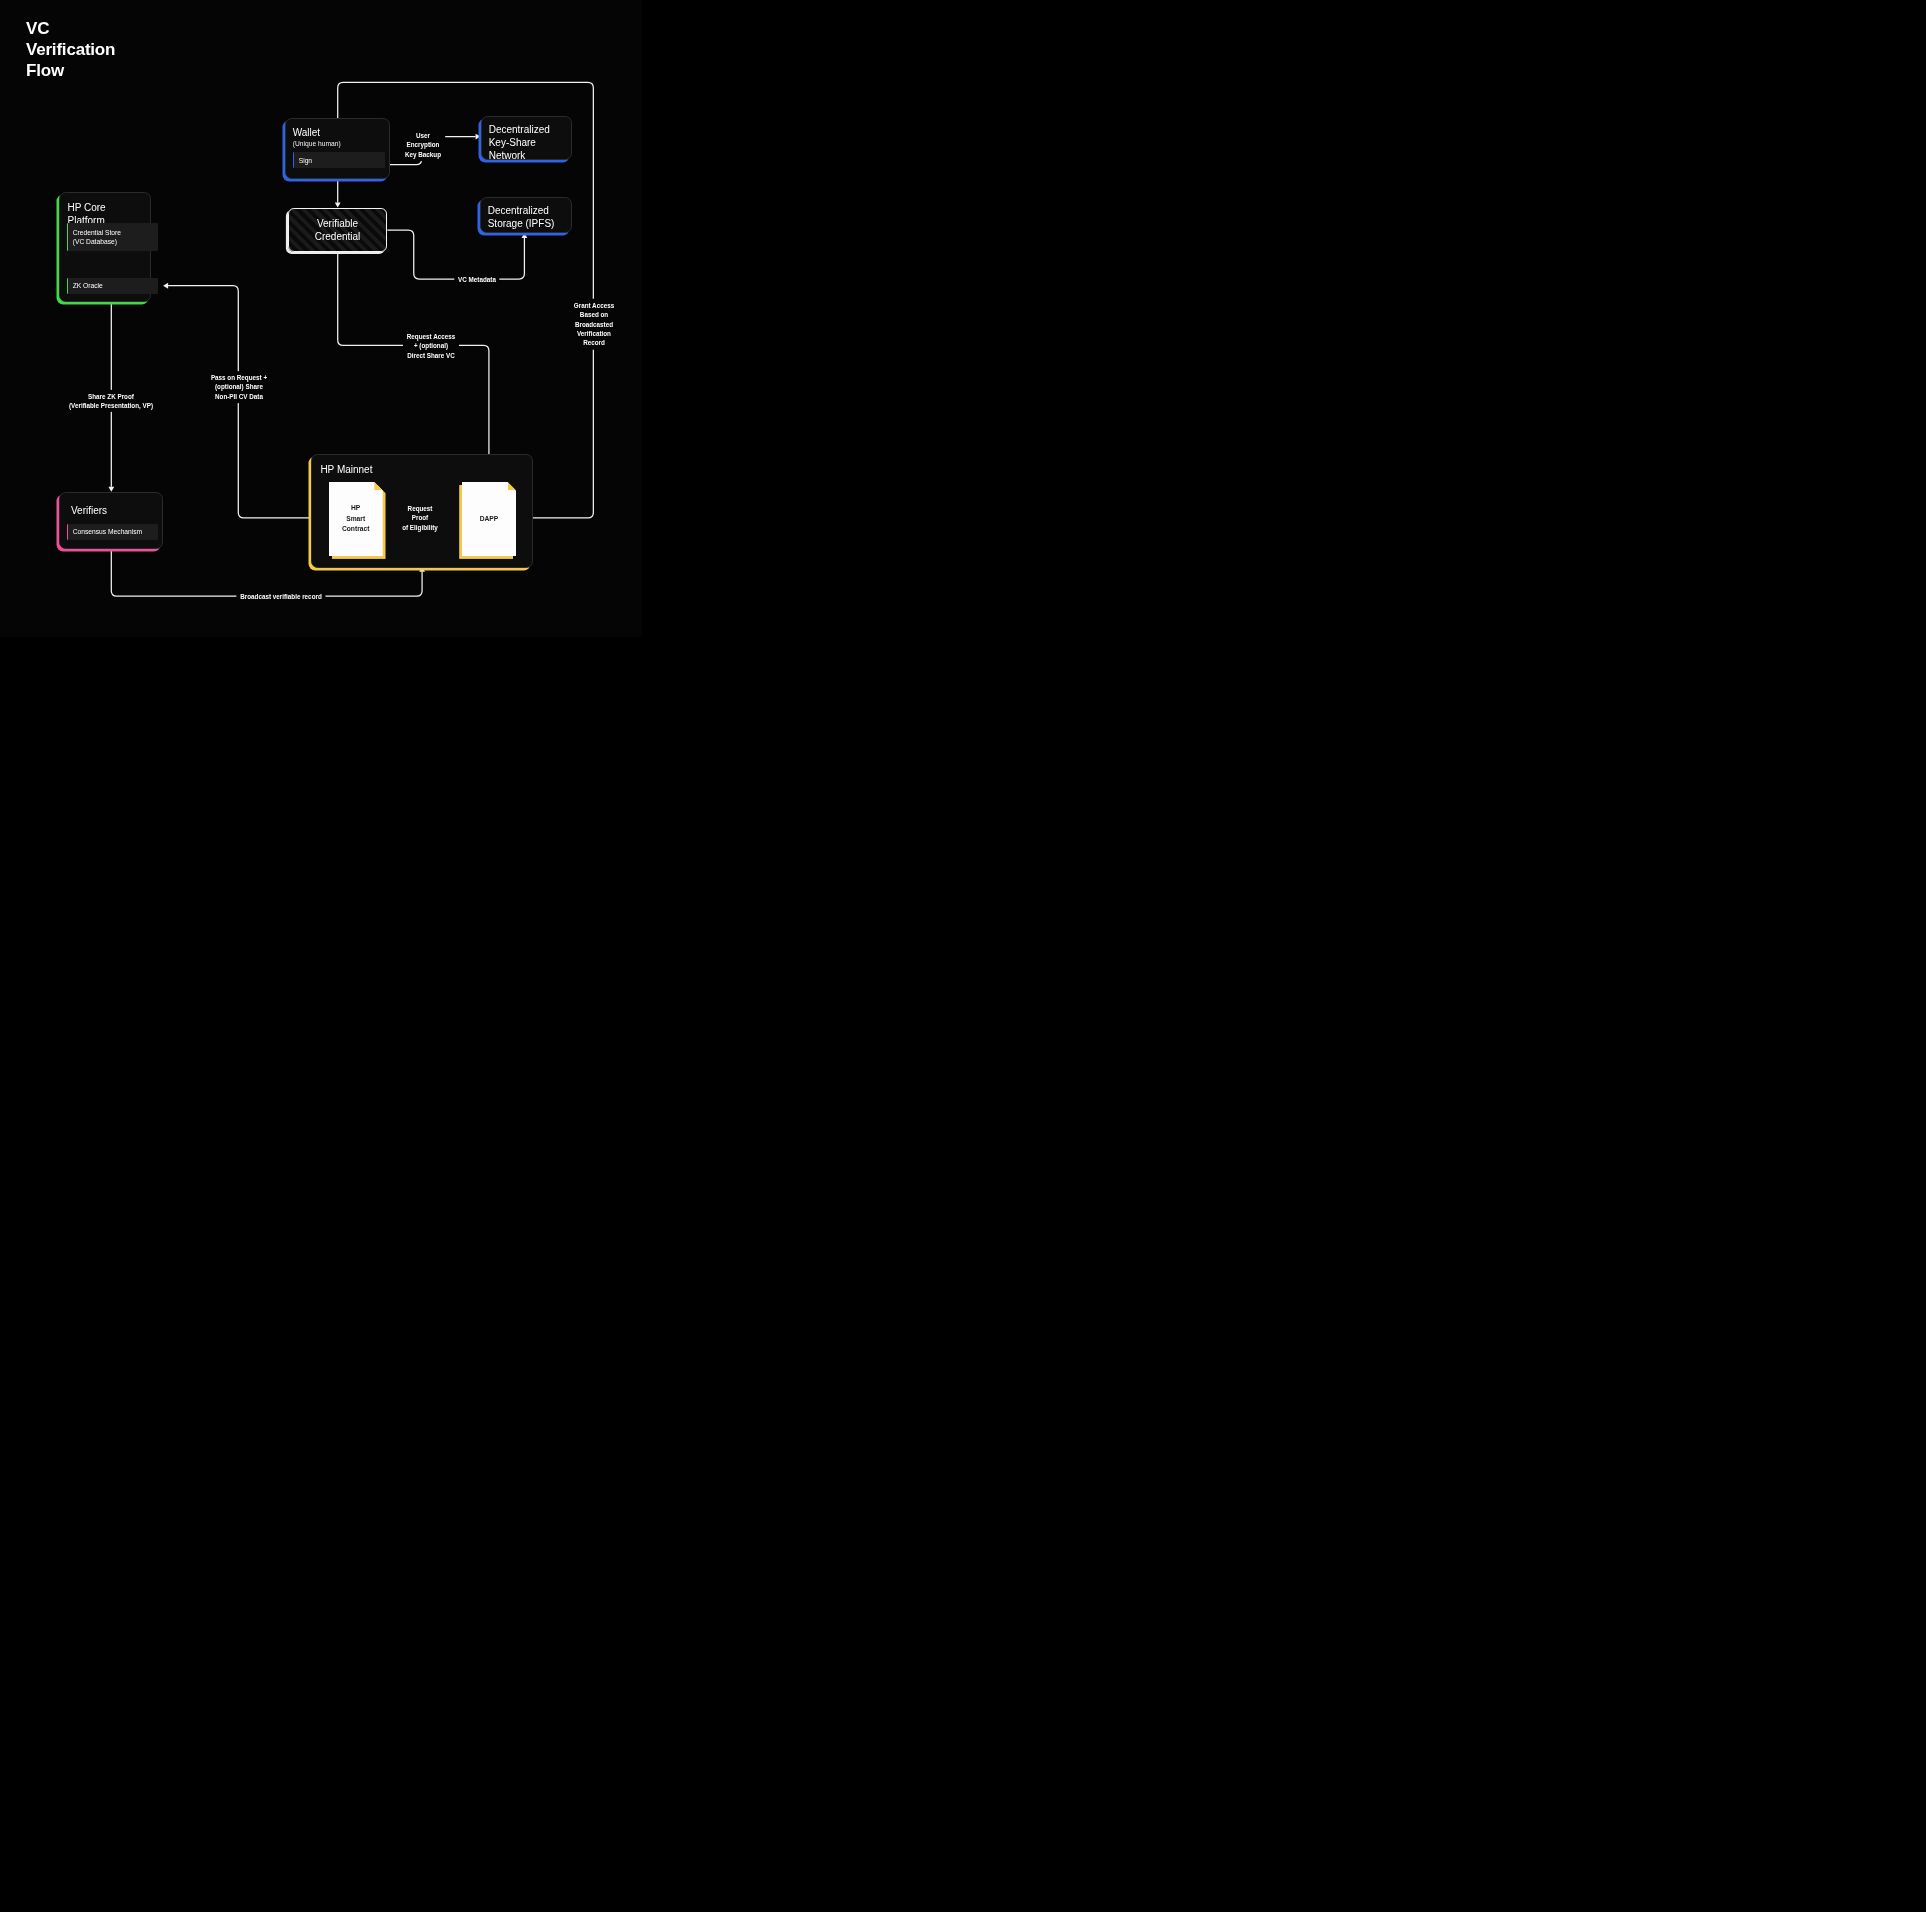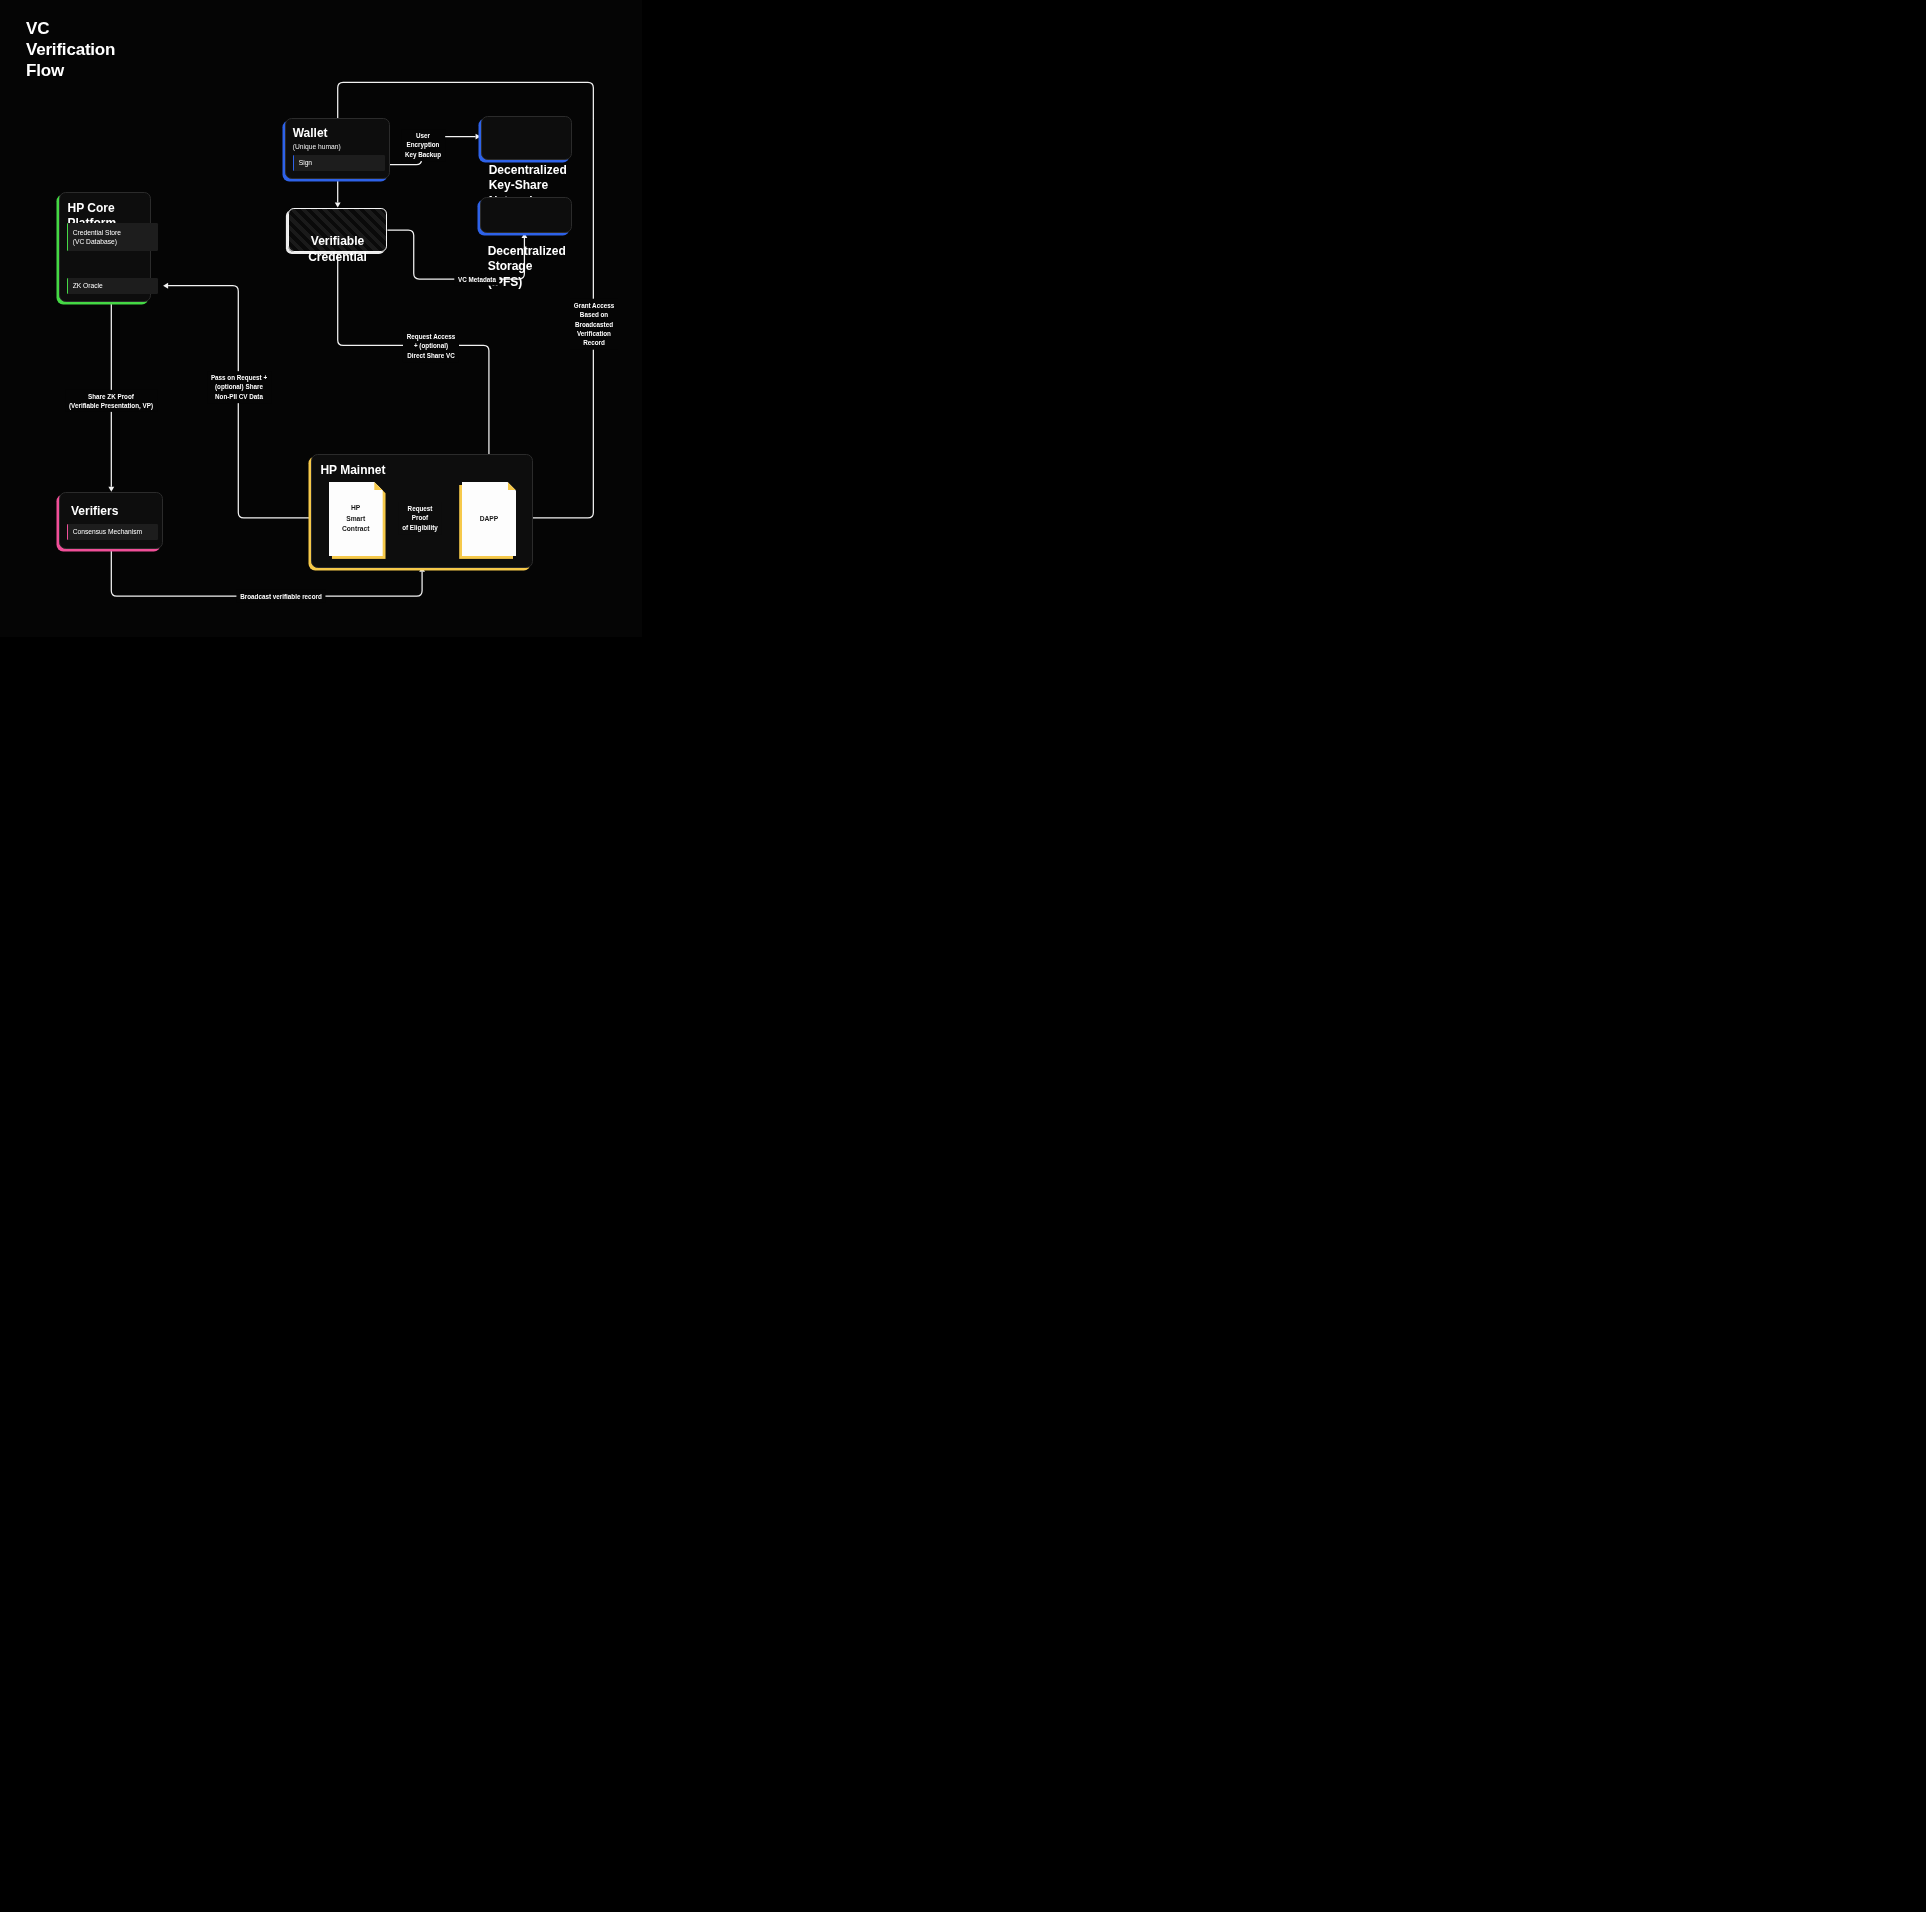"Wallet" .node-title { font-size: 12px -> 10px; font-weight: 700 -> 400 }
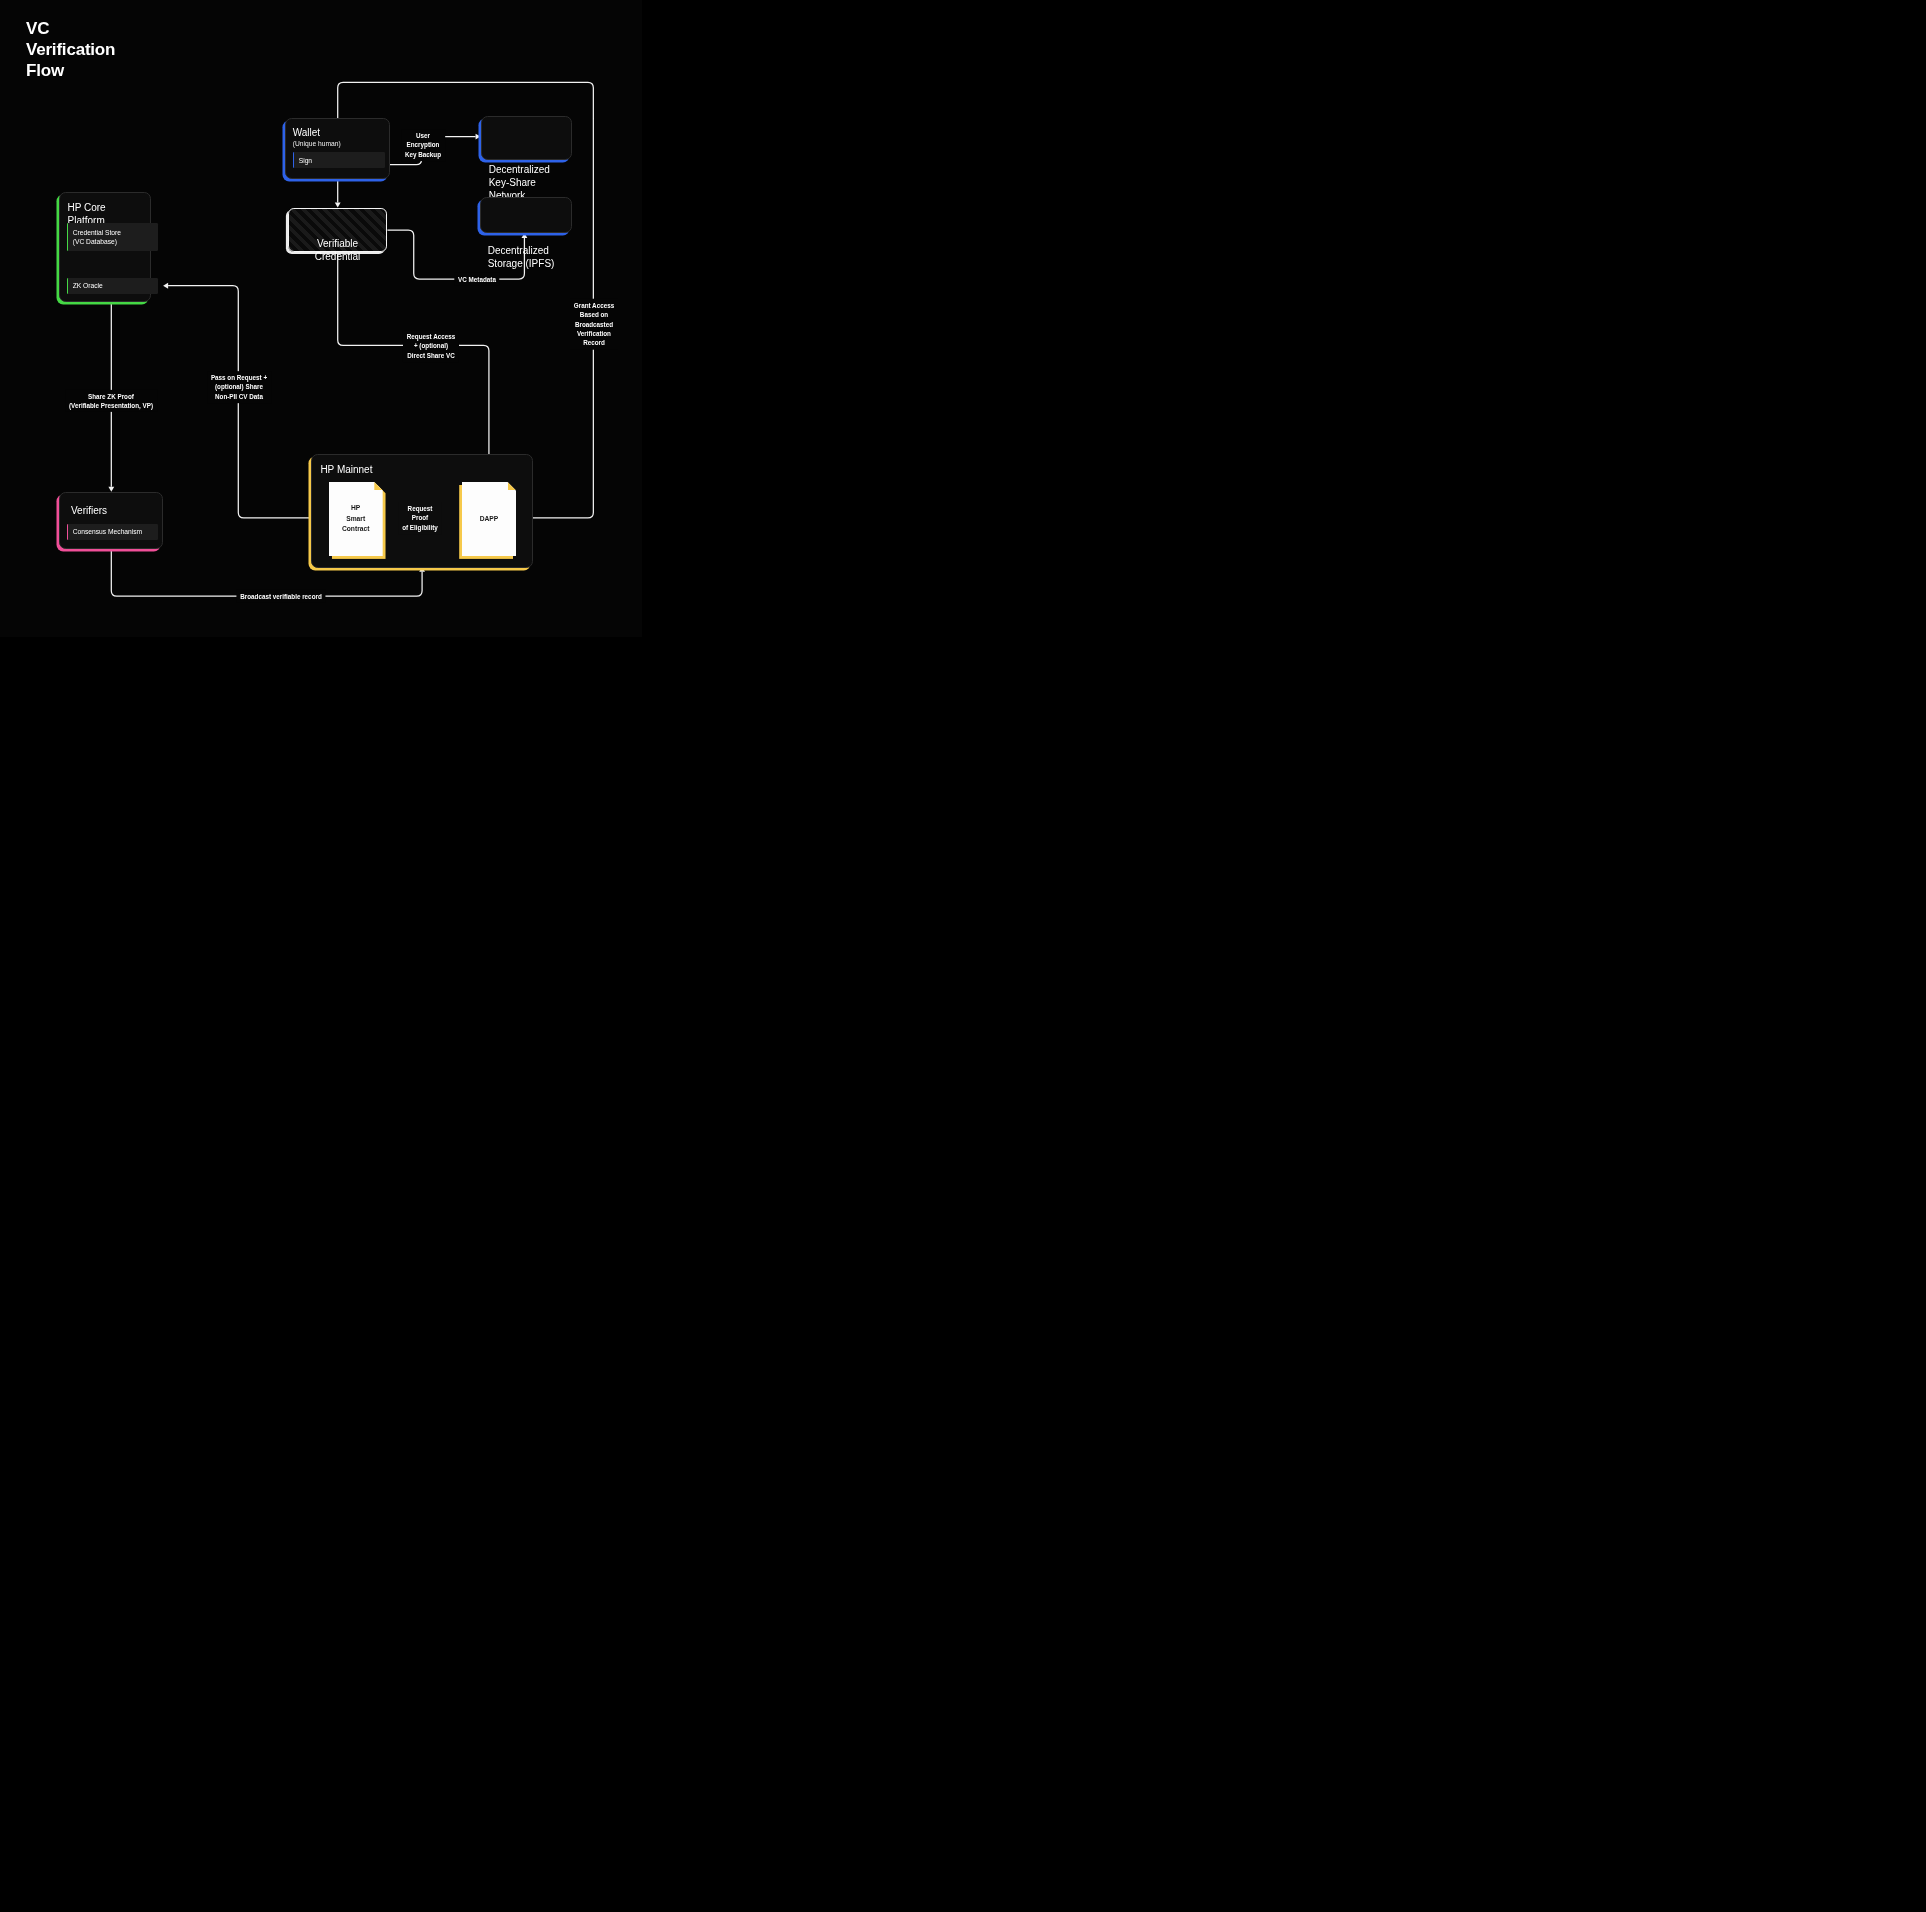"Decentralized" .pre { margin-top: 40px -> none }
